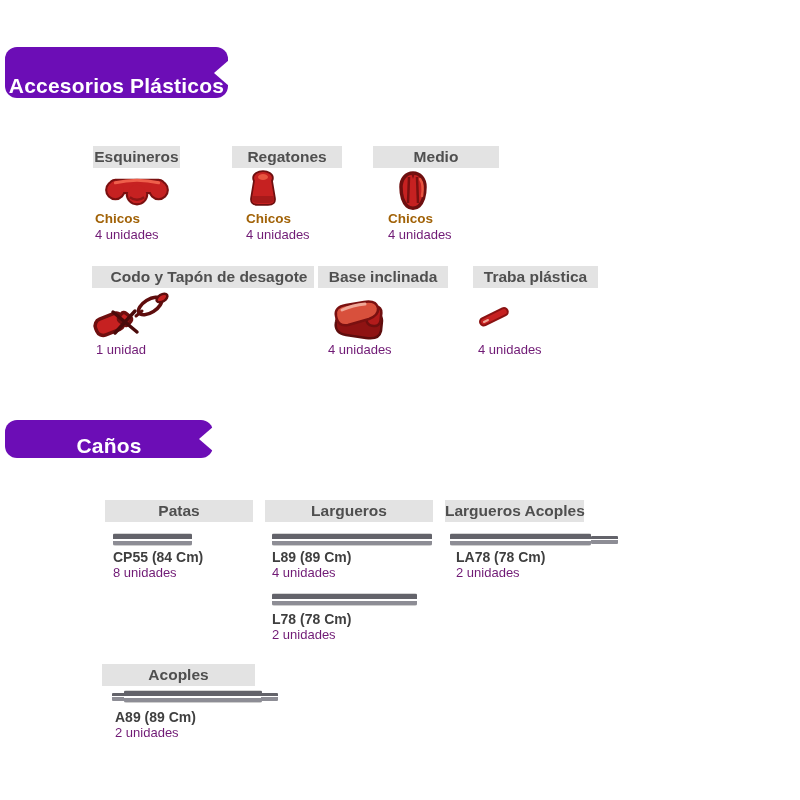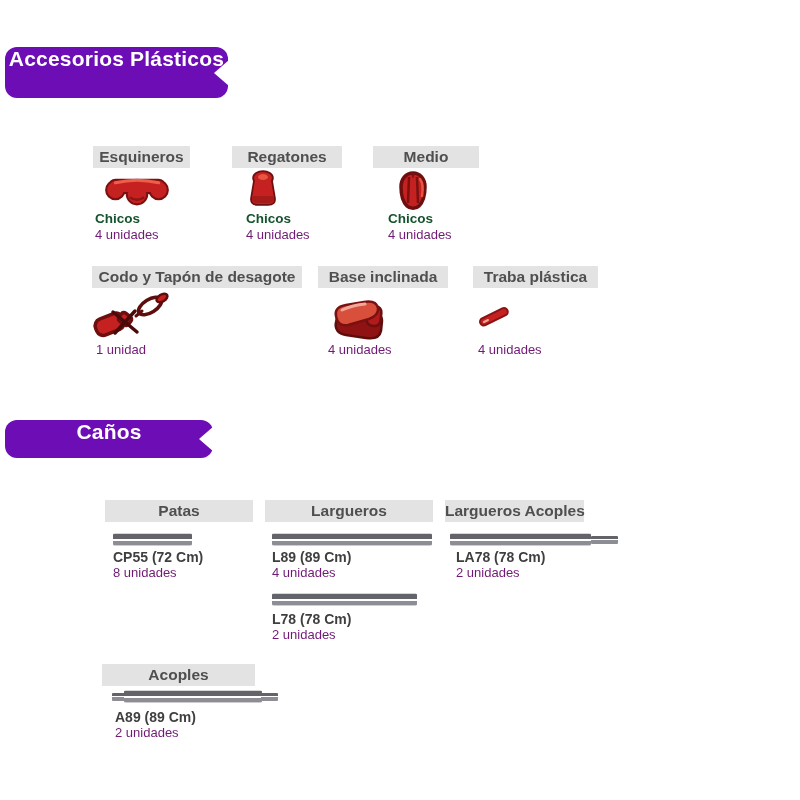"Accesorios Plásticos" .banner { align-items: flex-start -> flex-end }
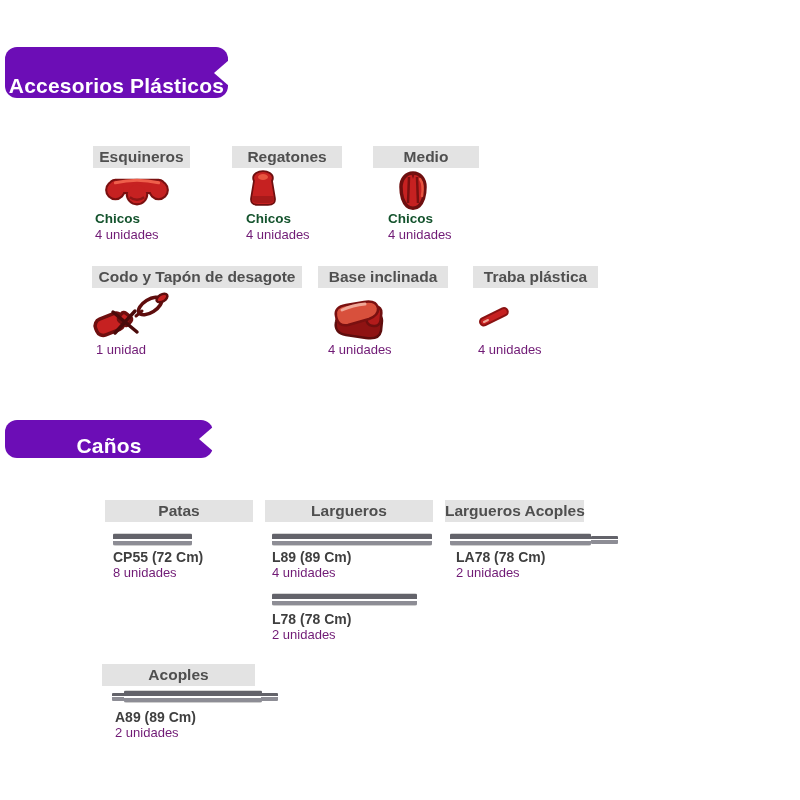"Esquineros" div.gbar { width: 97px -> 87px }
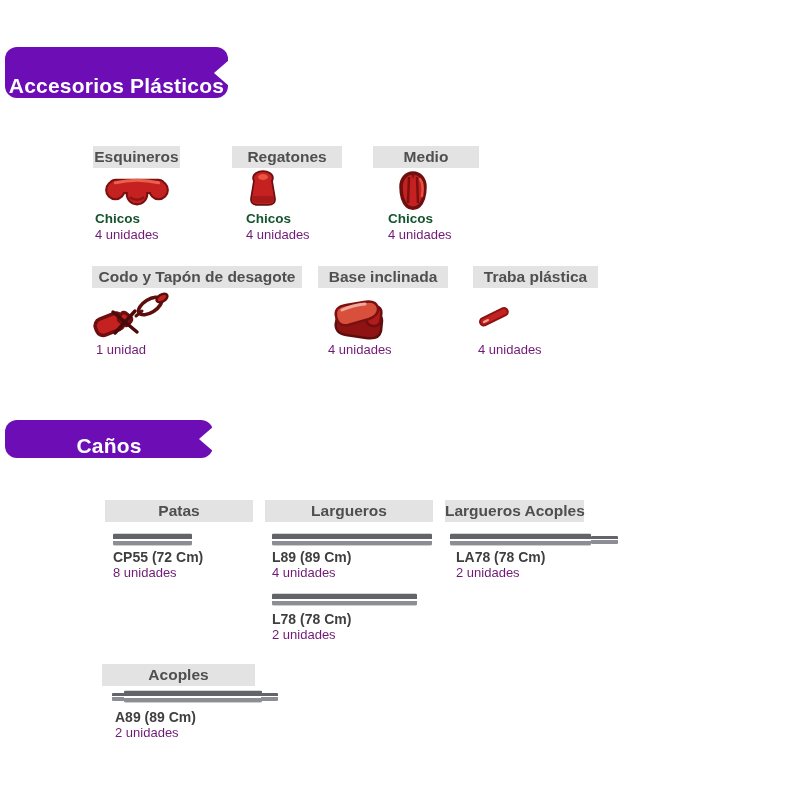"Medio" div.gbar { width: 106px -> 126px }
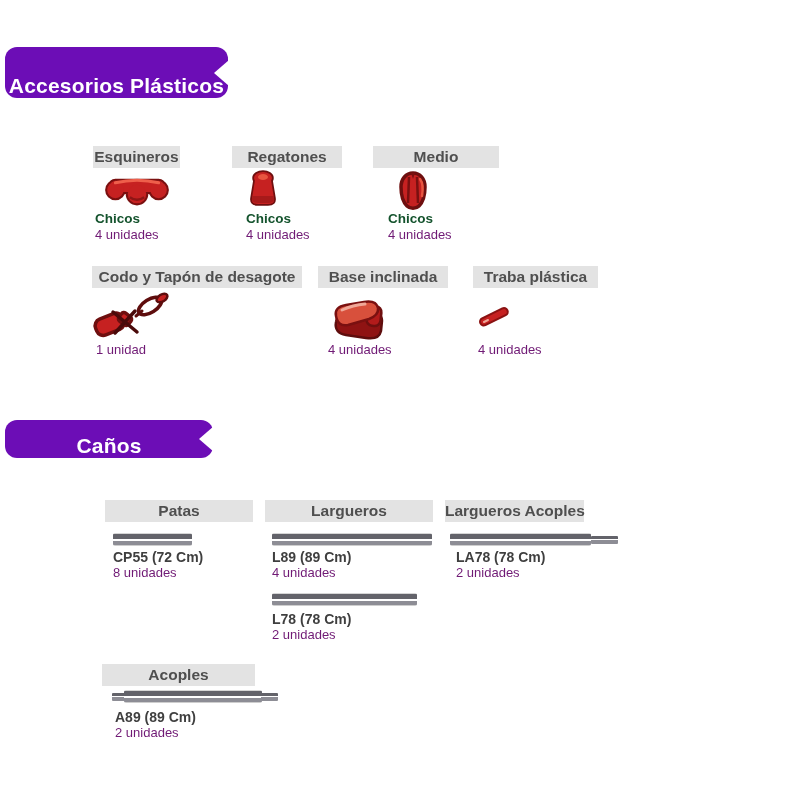"Chicos" .bold-label { color: #14532d -> #a16207 }
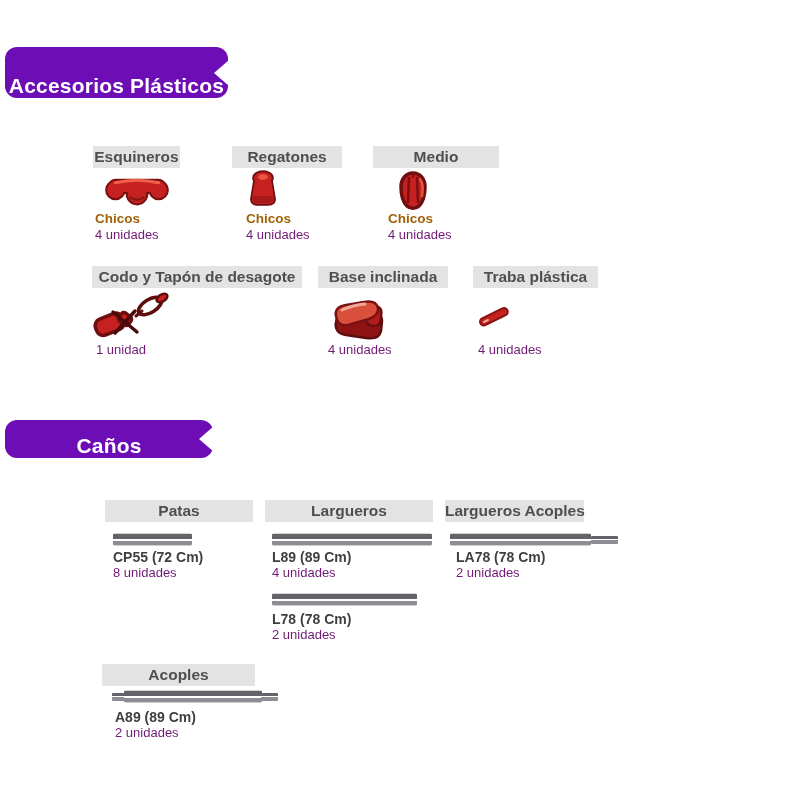"Codo y Tapón de desagote" div.gbar { padding-left: none -> 12px }
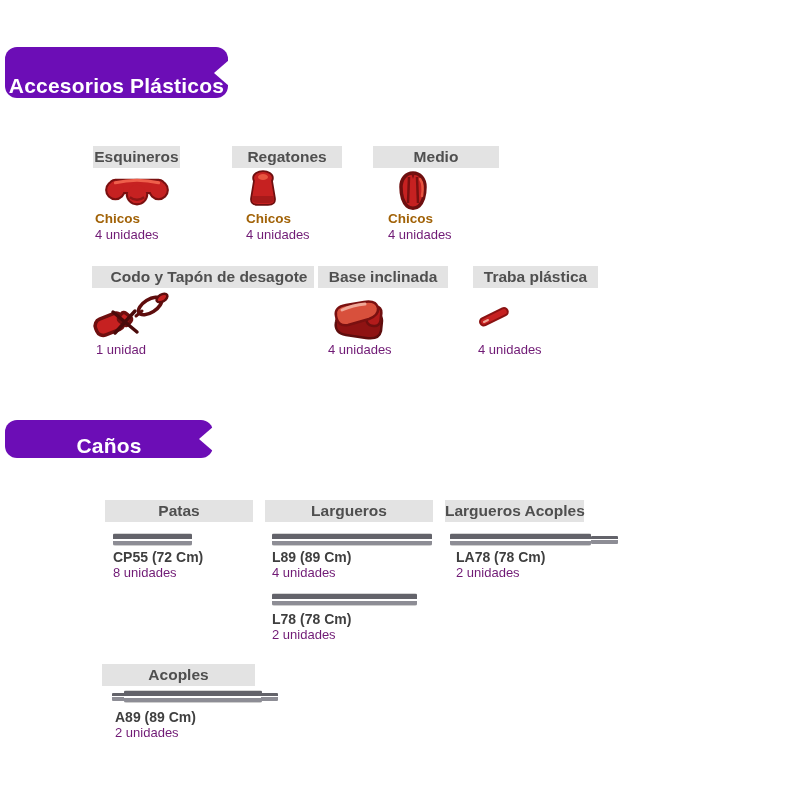"CP55 (72 Cm)" div.code { text: 72 -> 84 }
